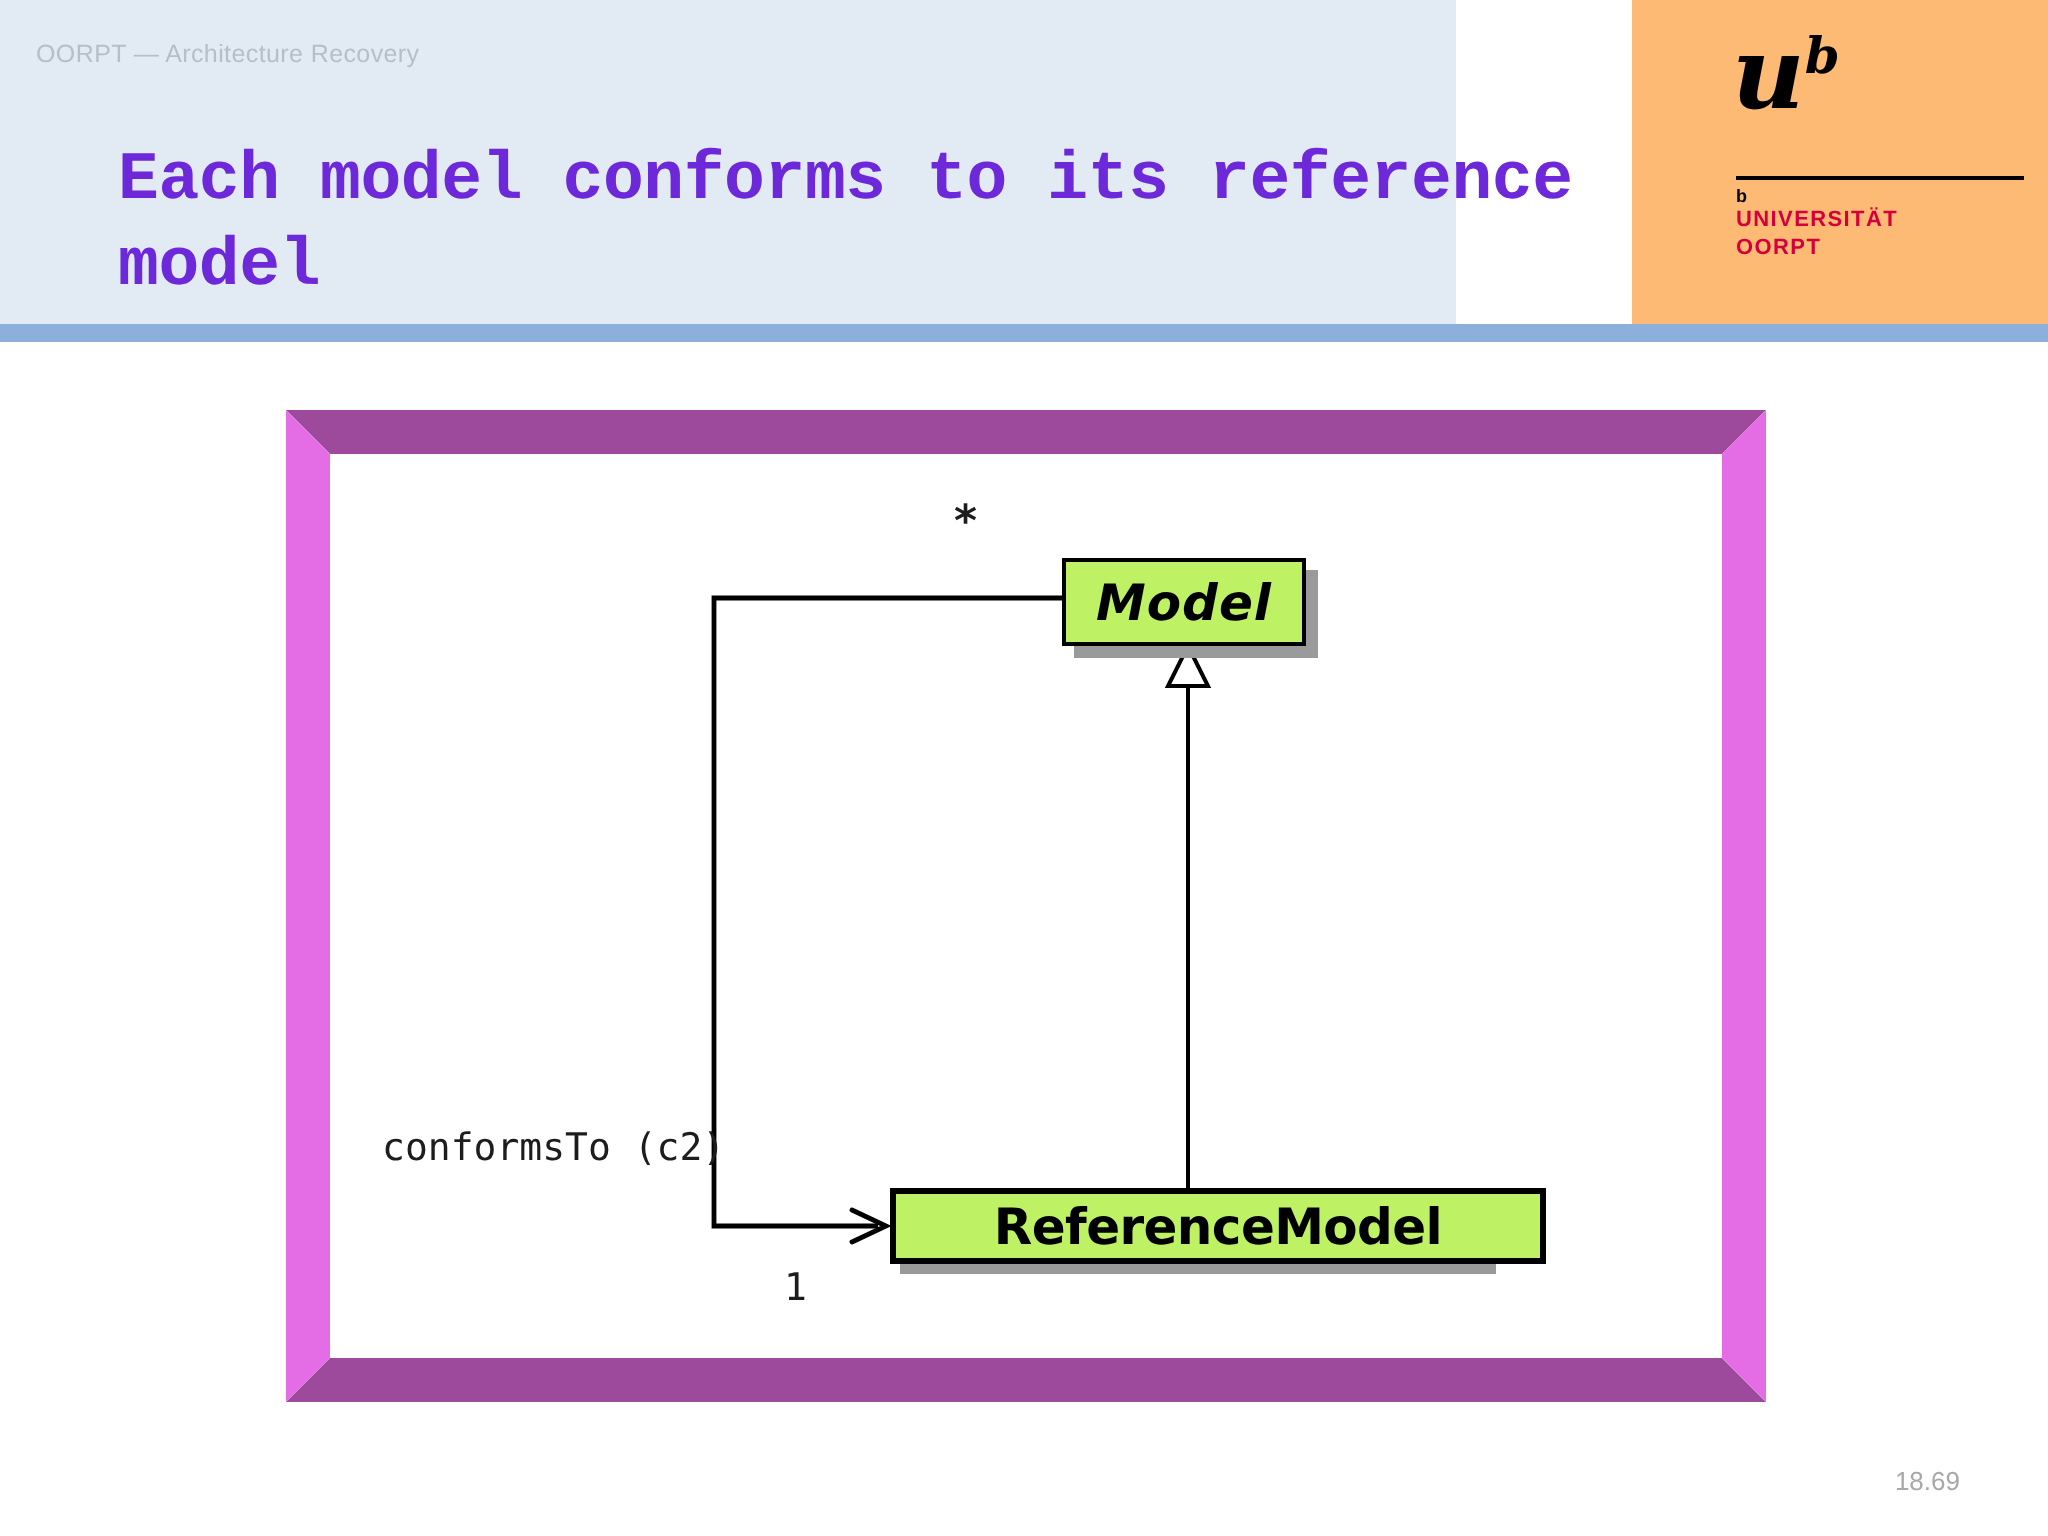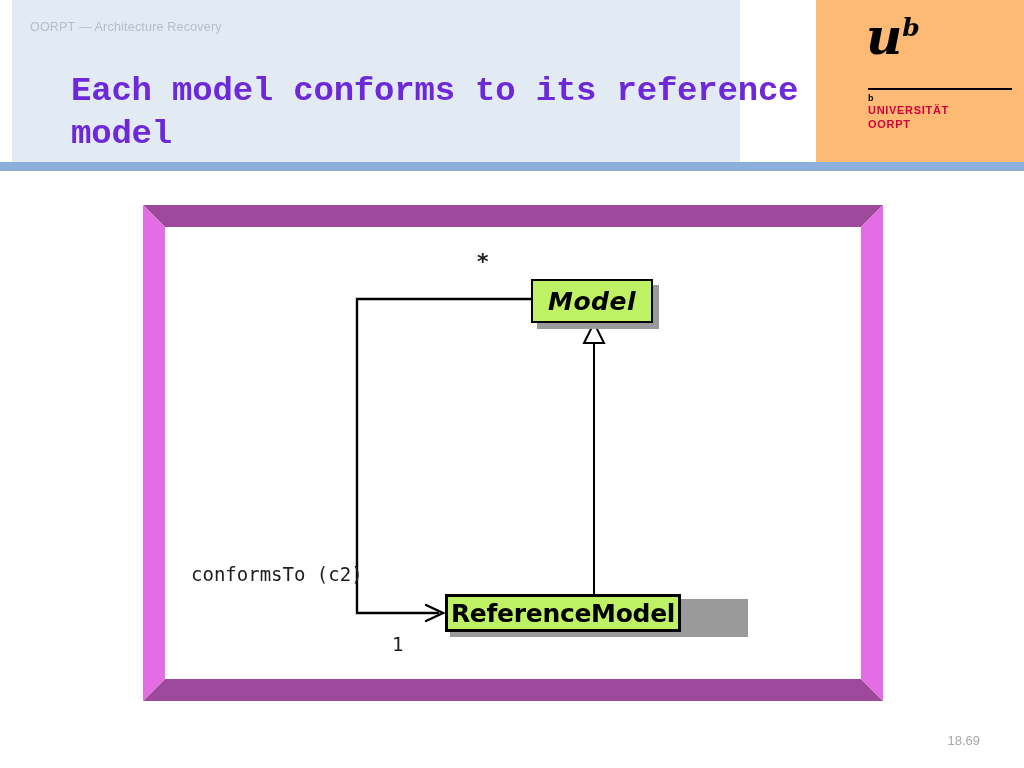"OORPT — Architecture Recovery" #header-panel { left: 12px -> 0 }
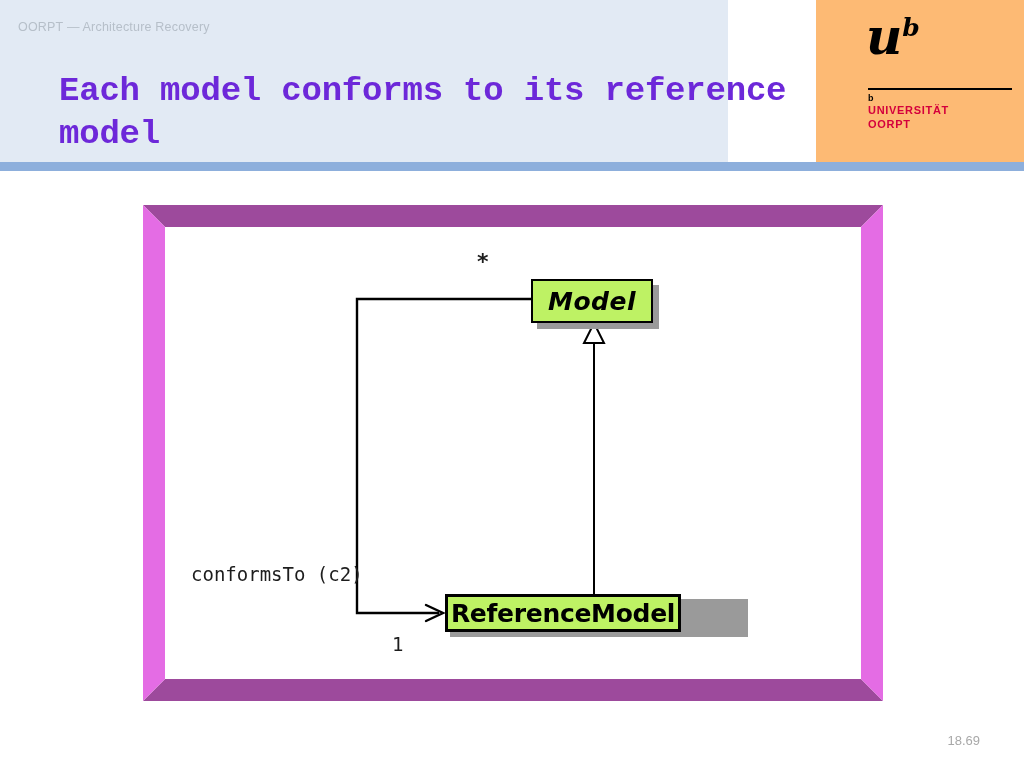"ReferenceModel" #referencemodel-box { width: 236px -> 328px }
